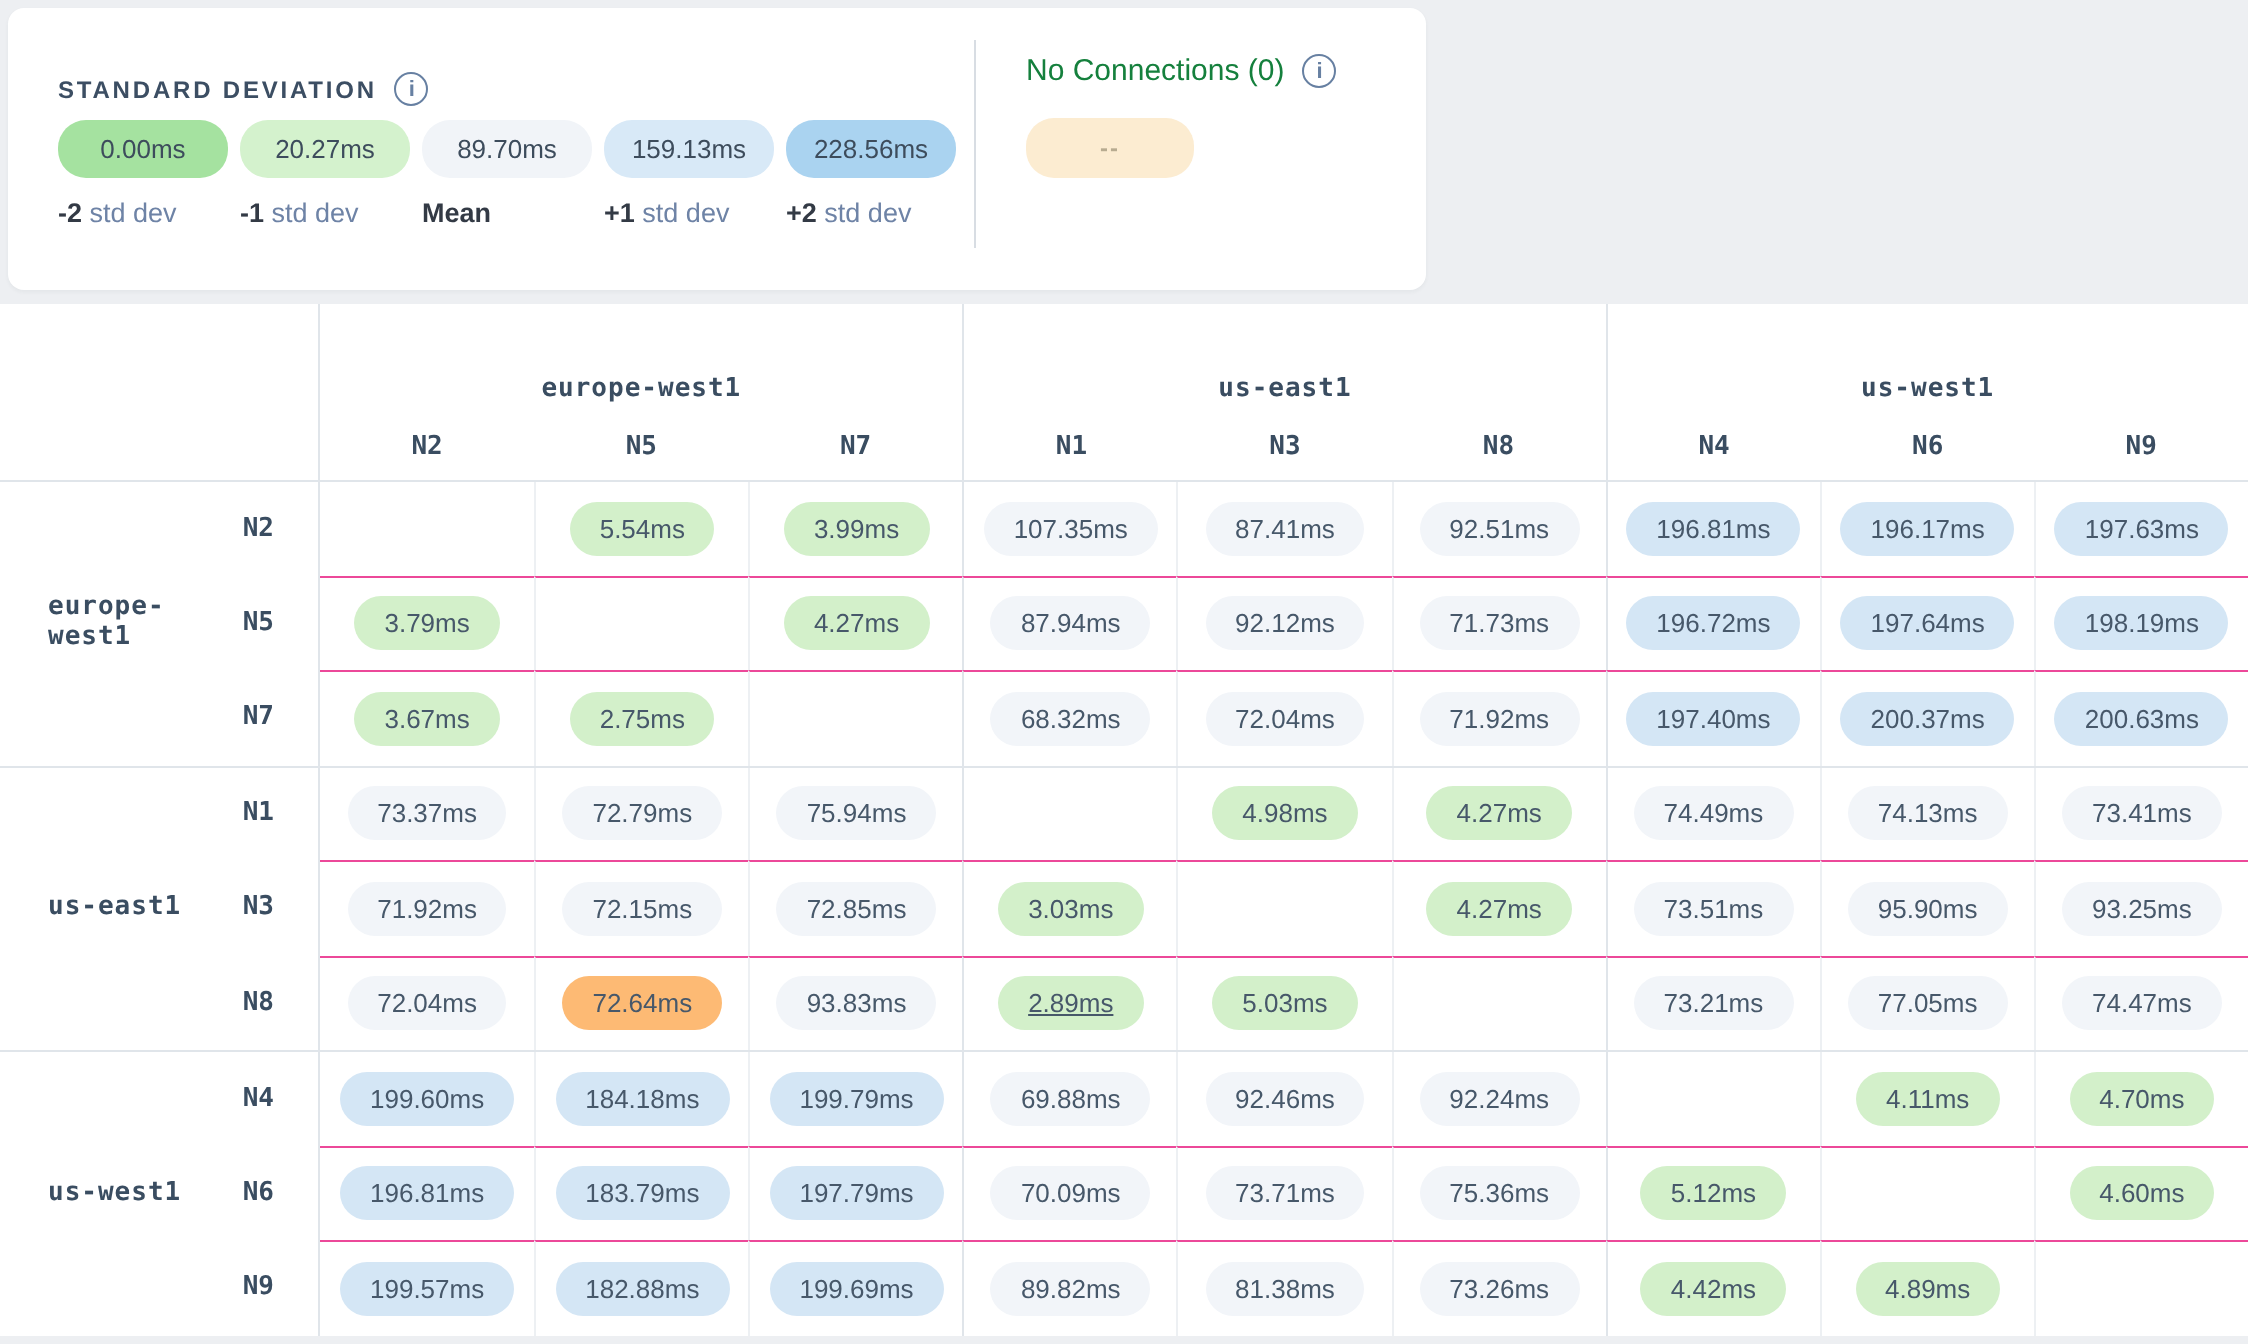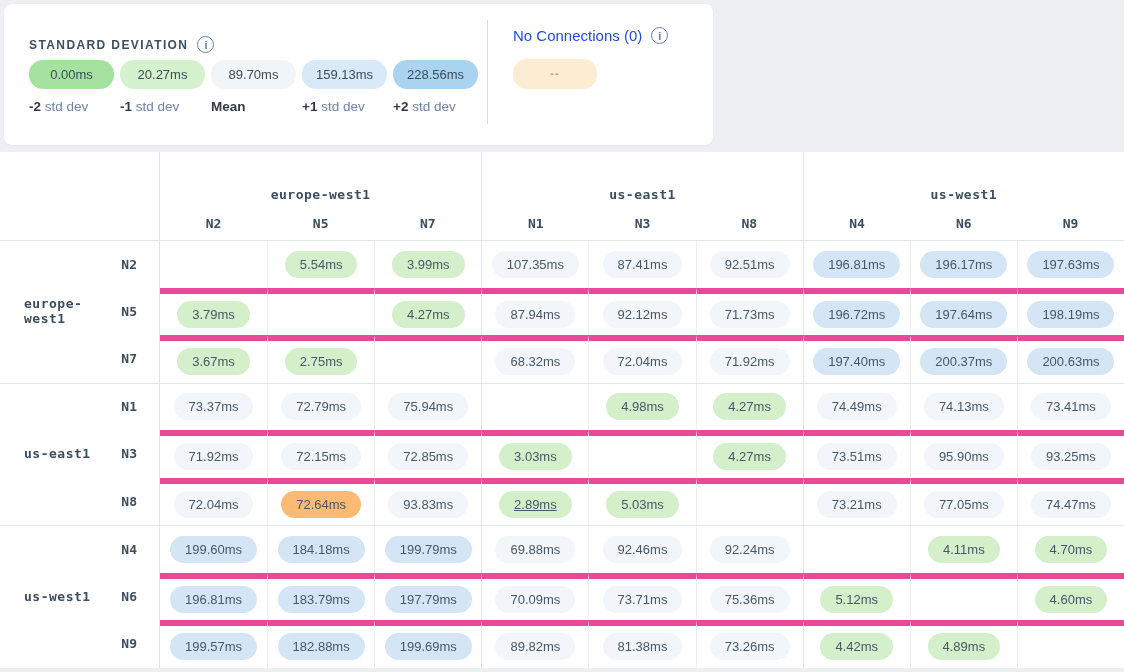"No Connections (0)" .noconn-title { color: #1d4ed8 -> #15803d }
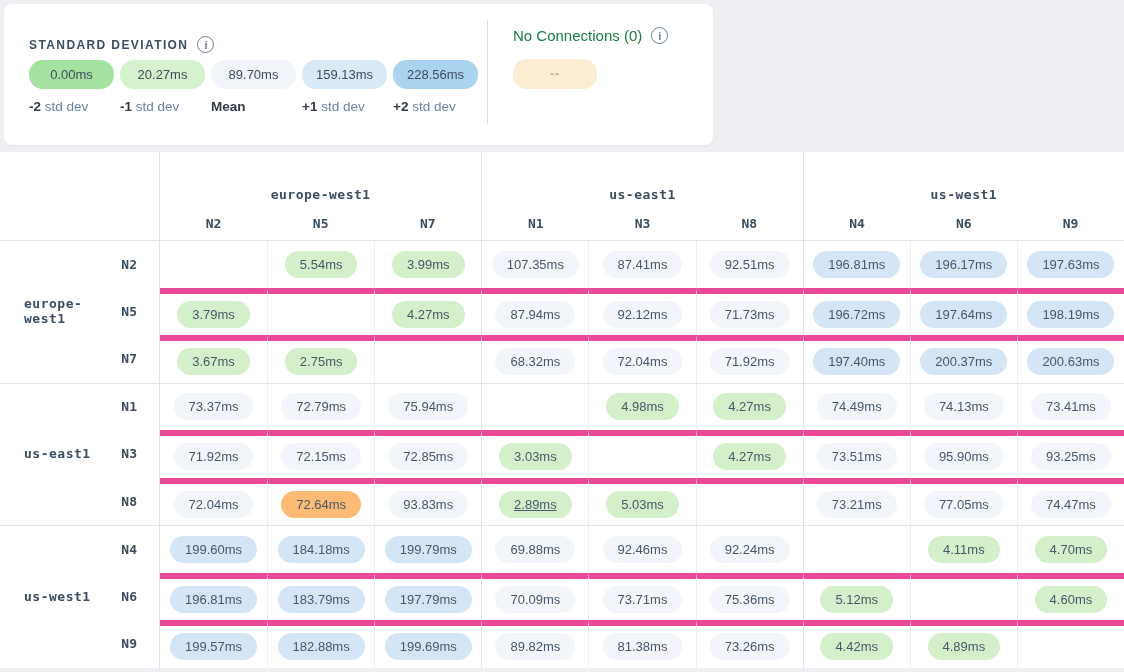"3.79ms" .cell.rt { border-top: 6px solid #ec4899 -> 1px solid #ec4899 }
